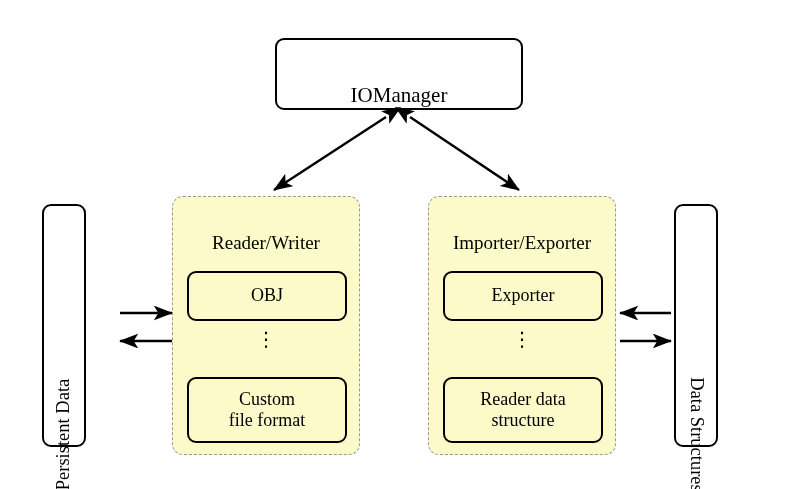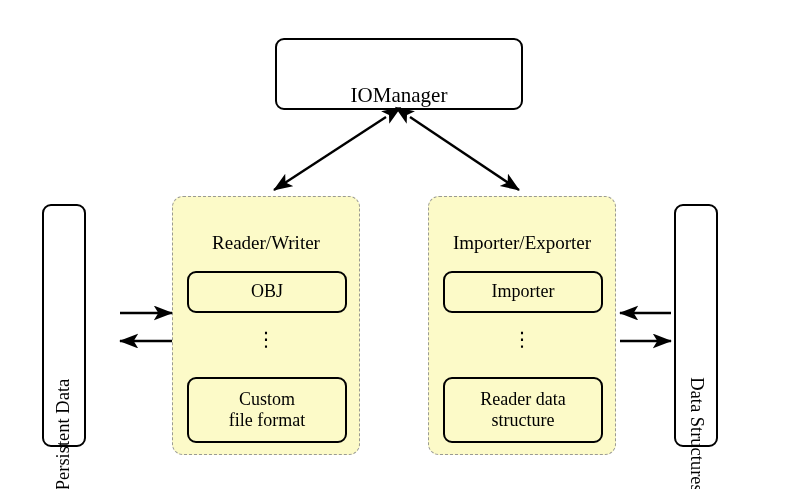"OBJ" .inner-top { height: 42px -> 50px }
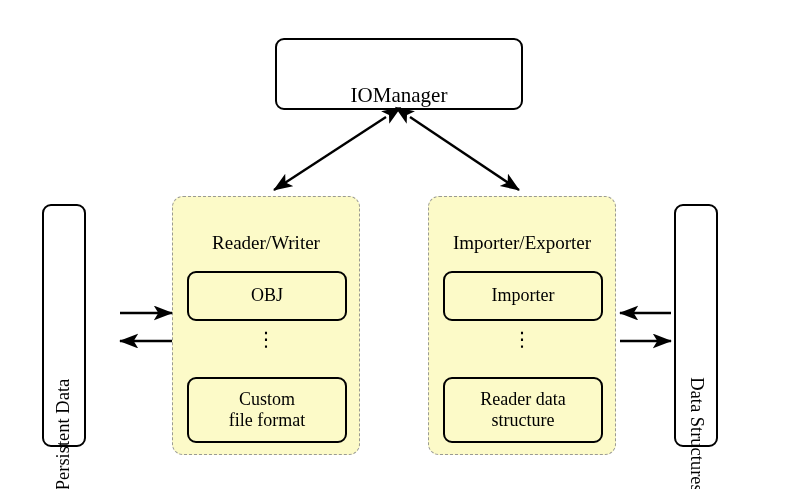"Importer" span { text: Importer -> Exporter }
